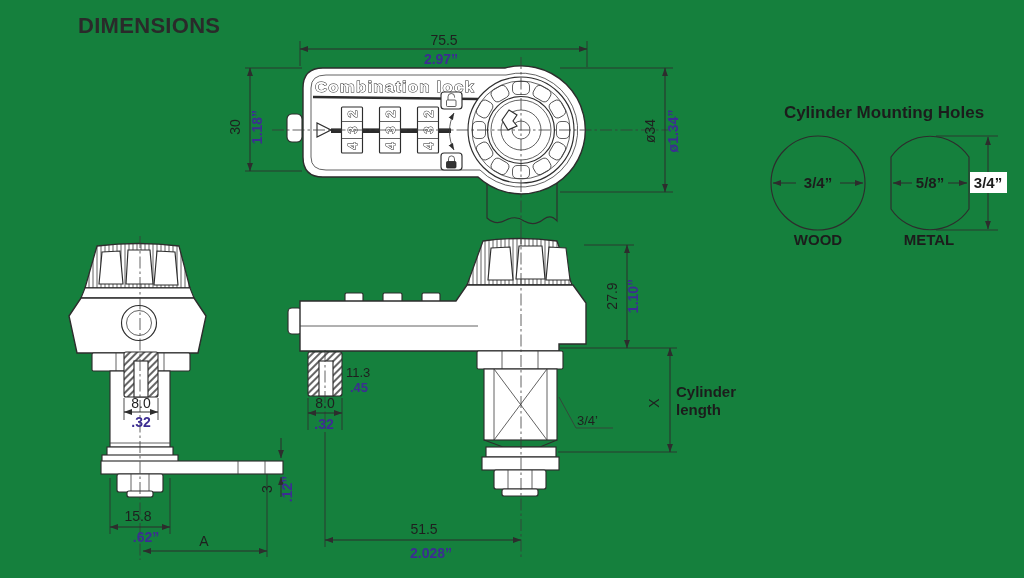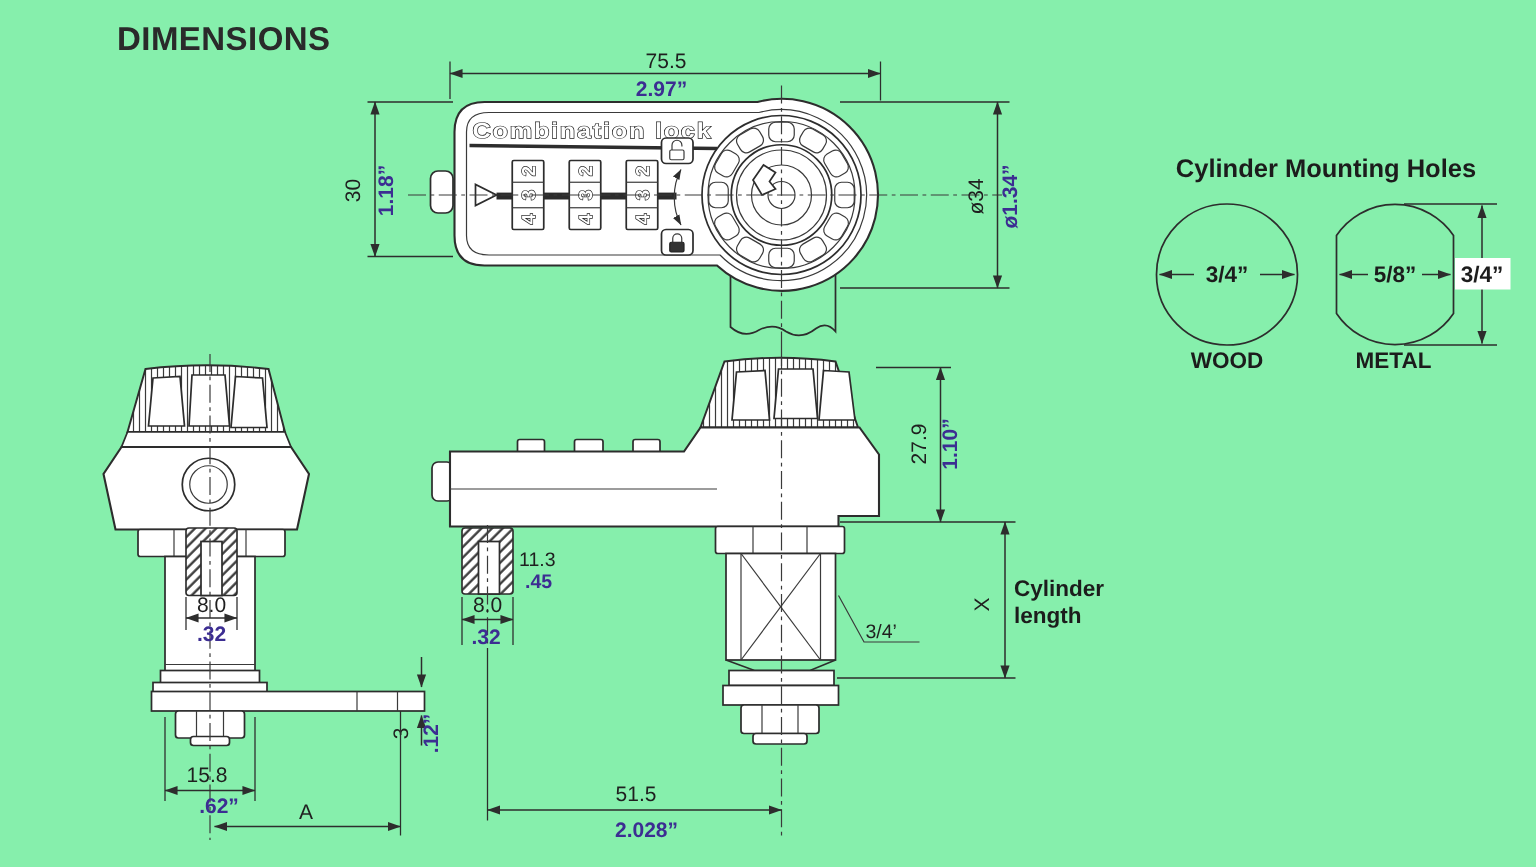"DIMENSIONS" .stage { background: #86efac -> #15803d }
